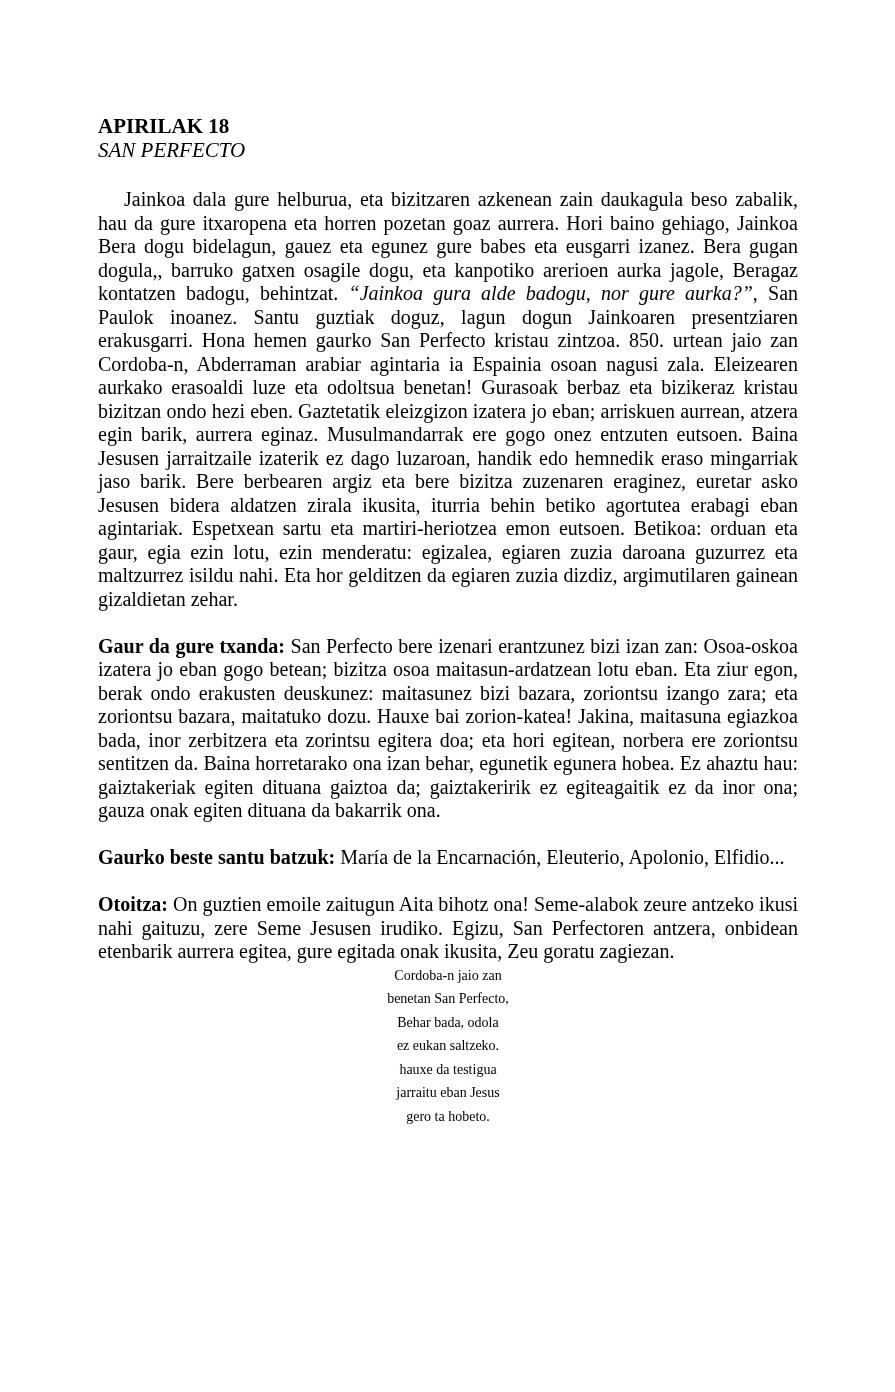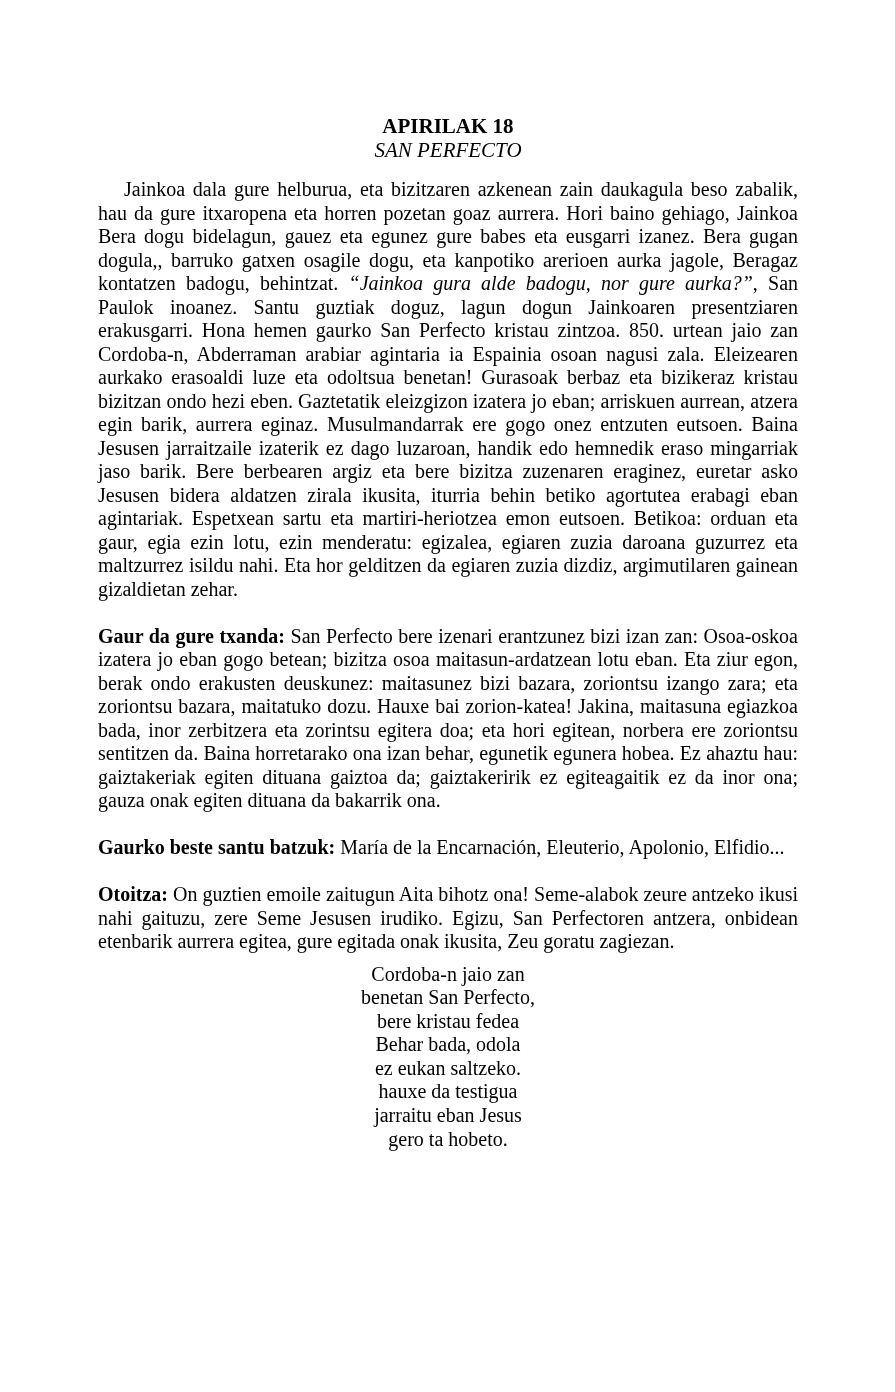"APIRILAK 18" .doc-title, .doc-subtitle { text-align: center -> left }
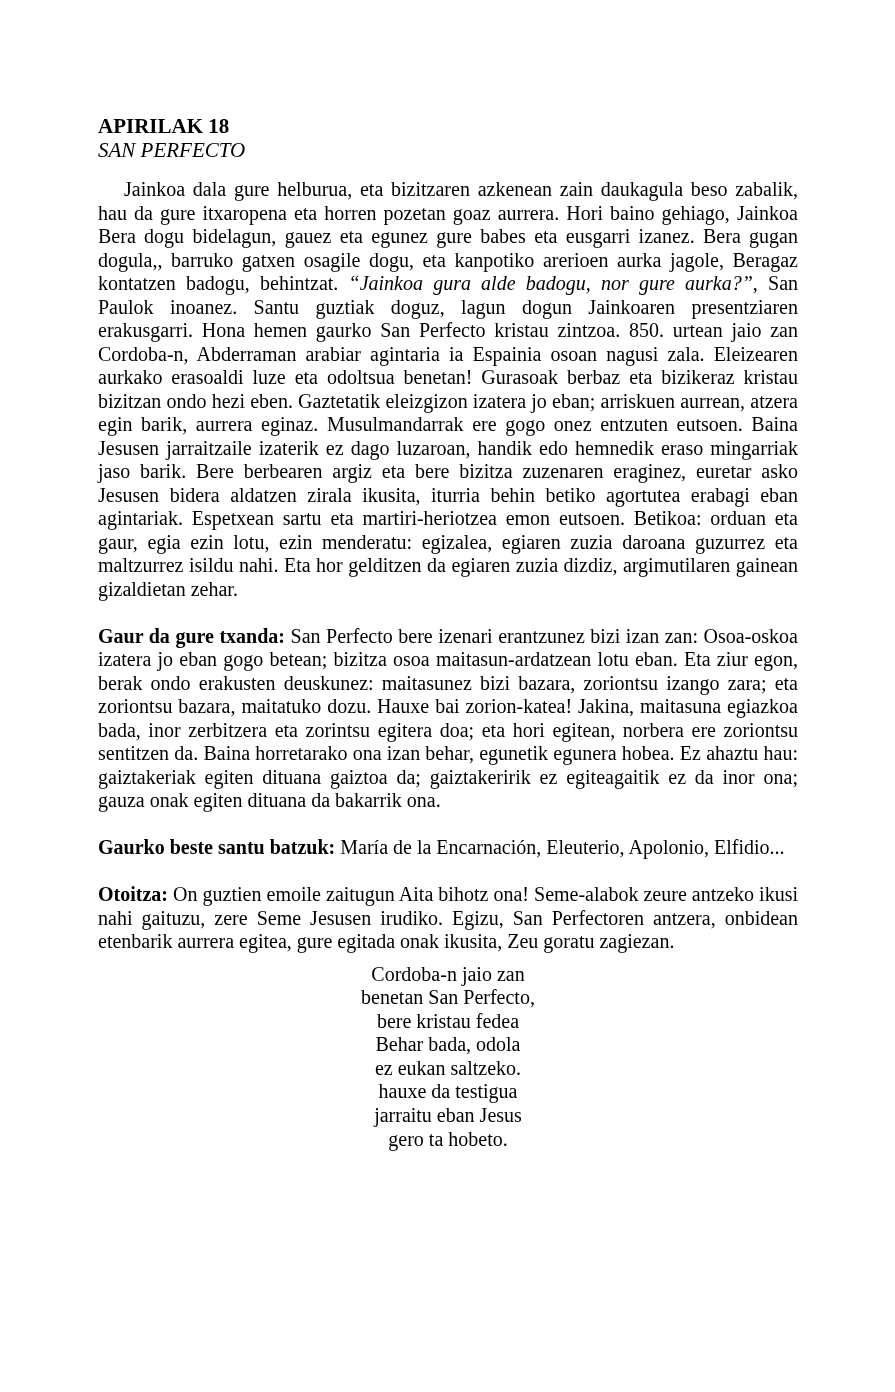"Jainkoa dala gure helburua, eta" .para.intro { margin-top: 16px -> 26px }
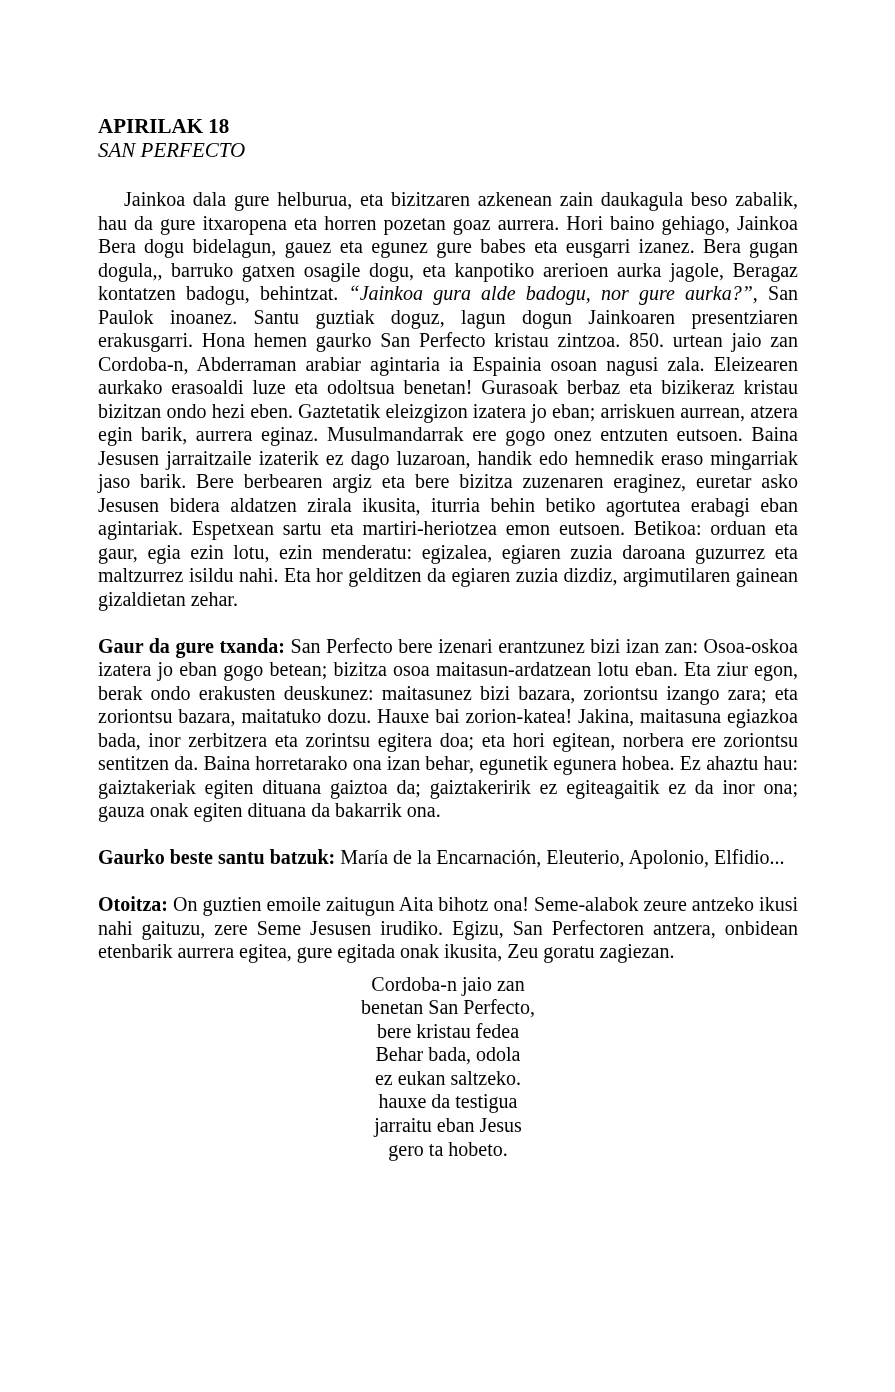"Cordoba-n jaio zan" .poem { font-size: 20px -> 14px; margin: 9px -> 0 }
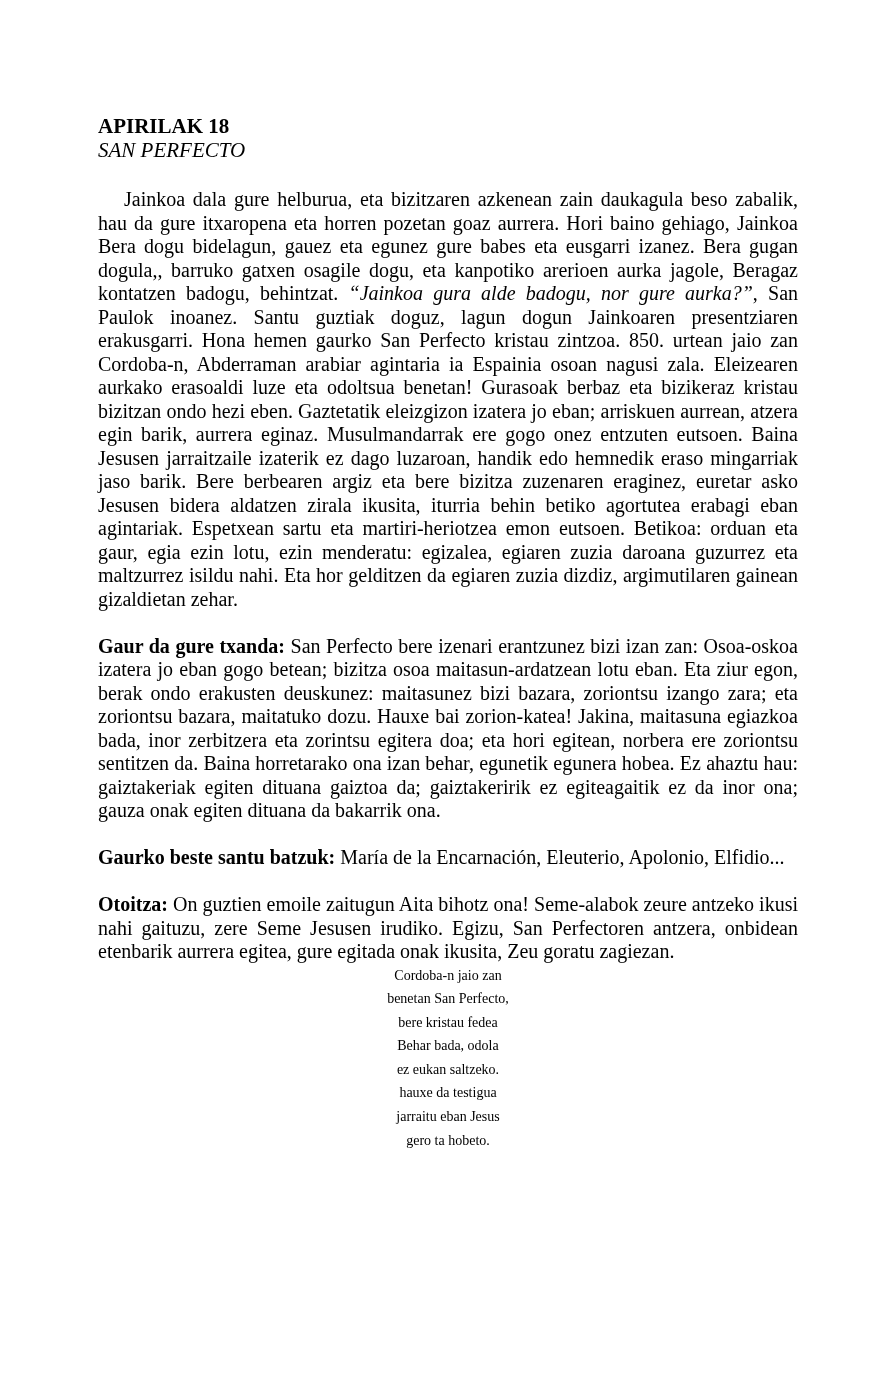"bere kristau fedea" div { html: <div>bere kristau fedea</div> -> none }
